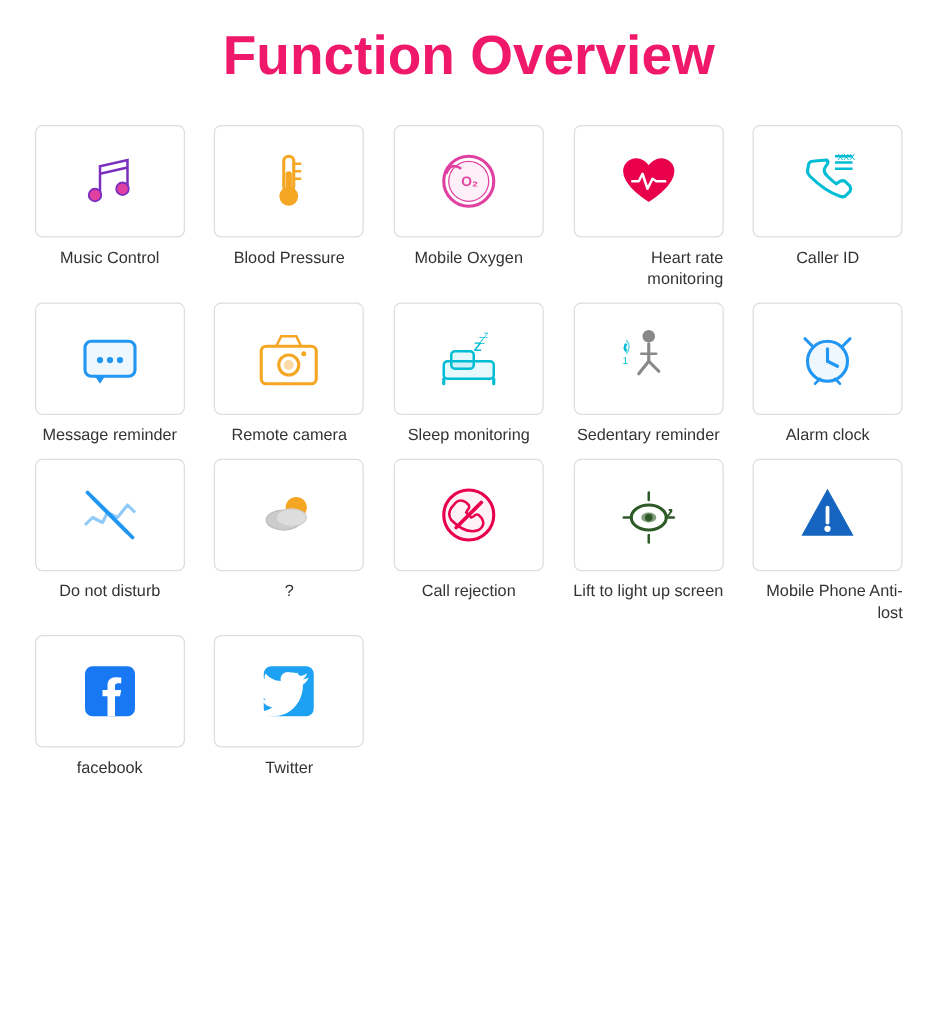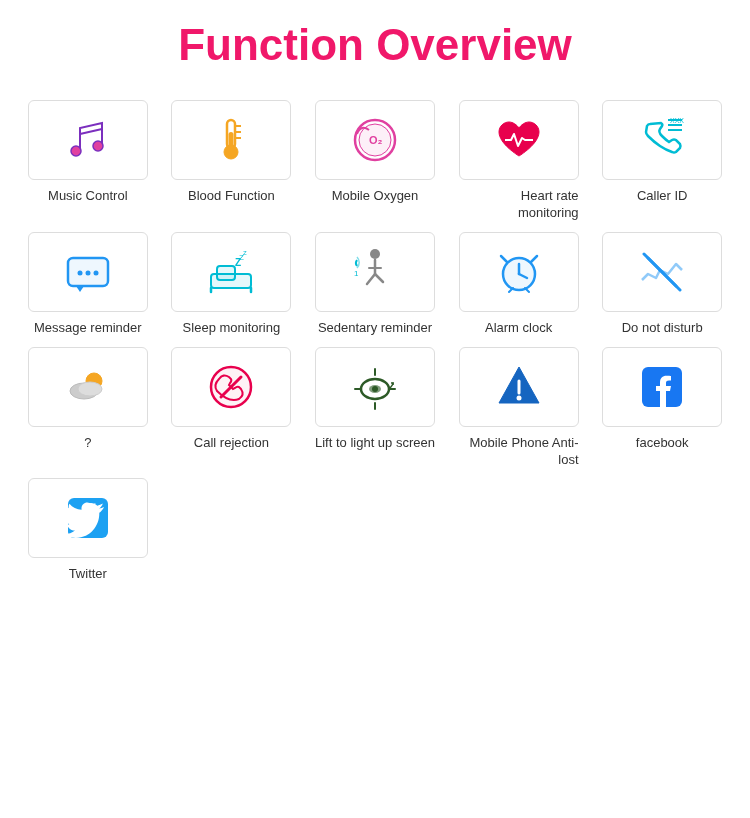"O₂" .icon-box { height: 80px -> 90px }
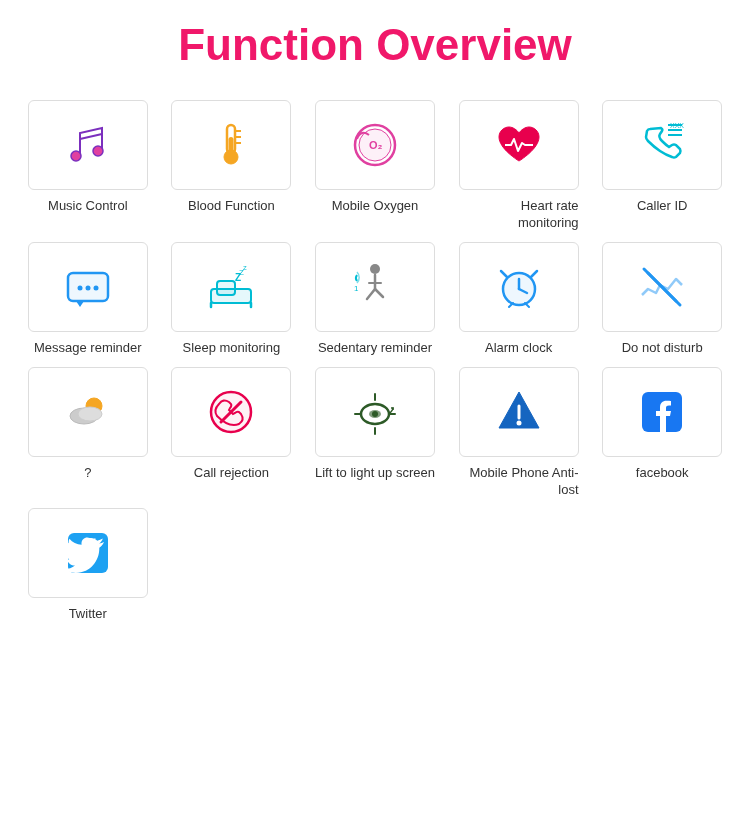"Blood Function" div.label { text: Function -> Pressure }
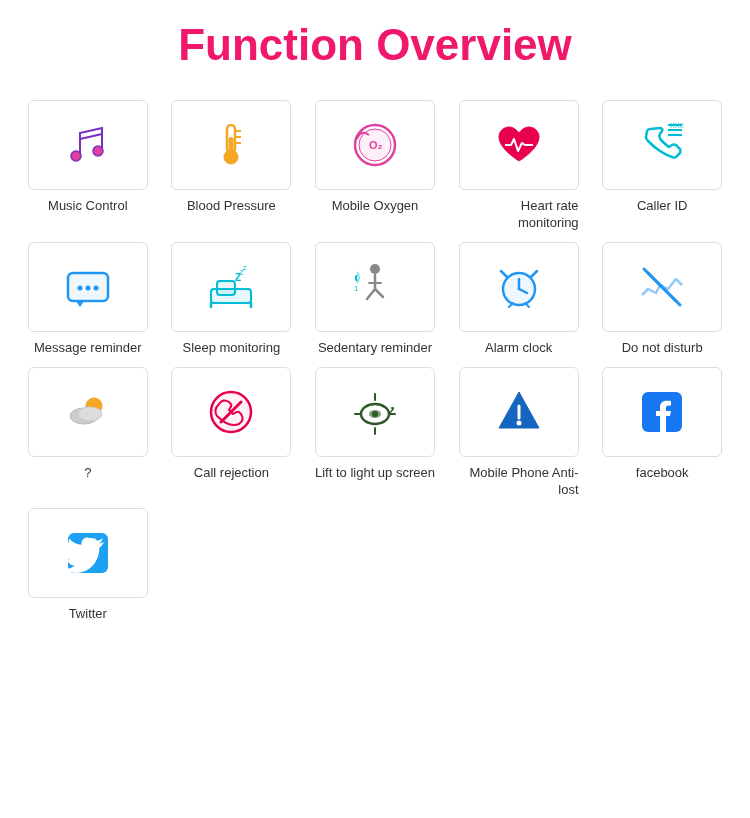"Remote camera" div.item { html: none -> <div> <div> <svg> <rect></rect> <path></path> <circle></circle> <circle></circle> <circle></circle> </svg> </div> <div>Remote camera</div> </div> }
